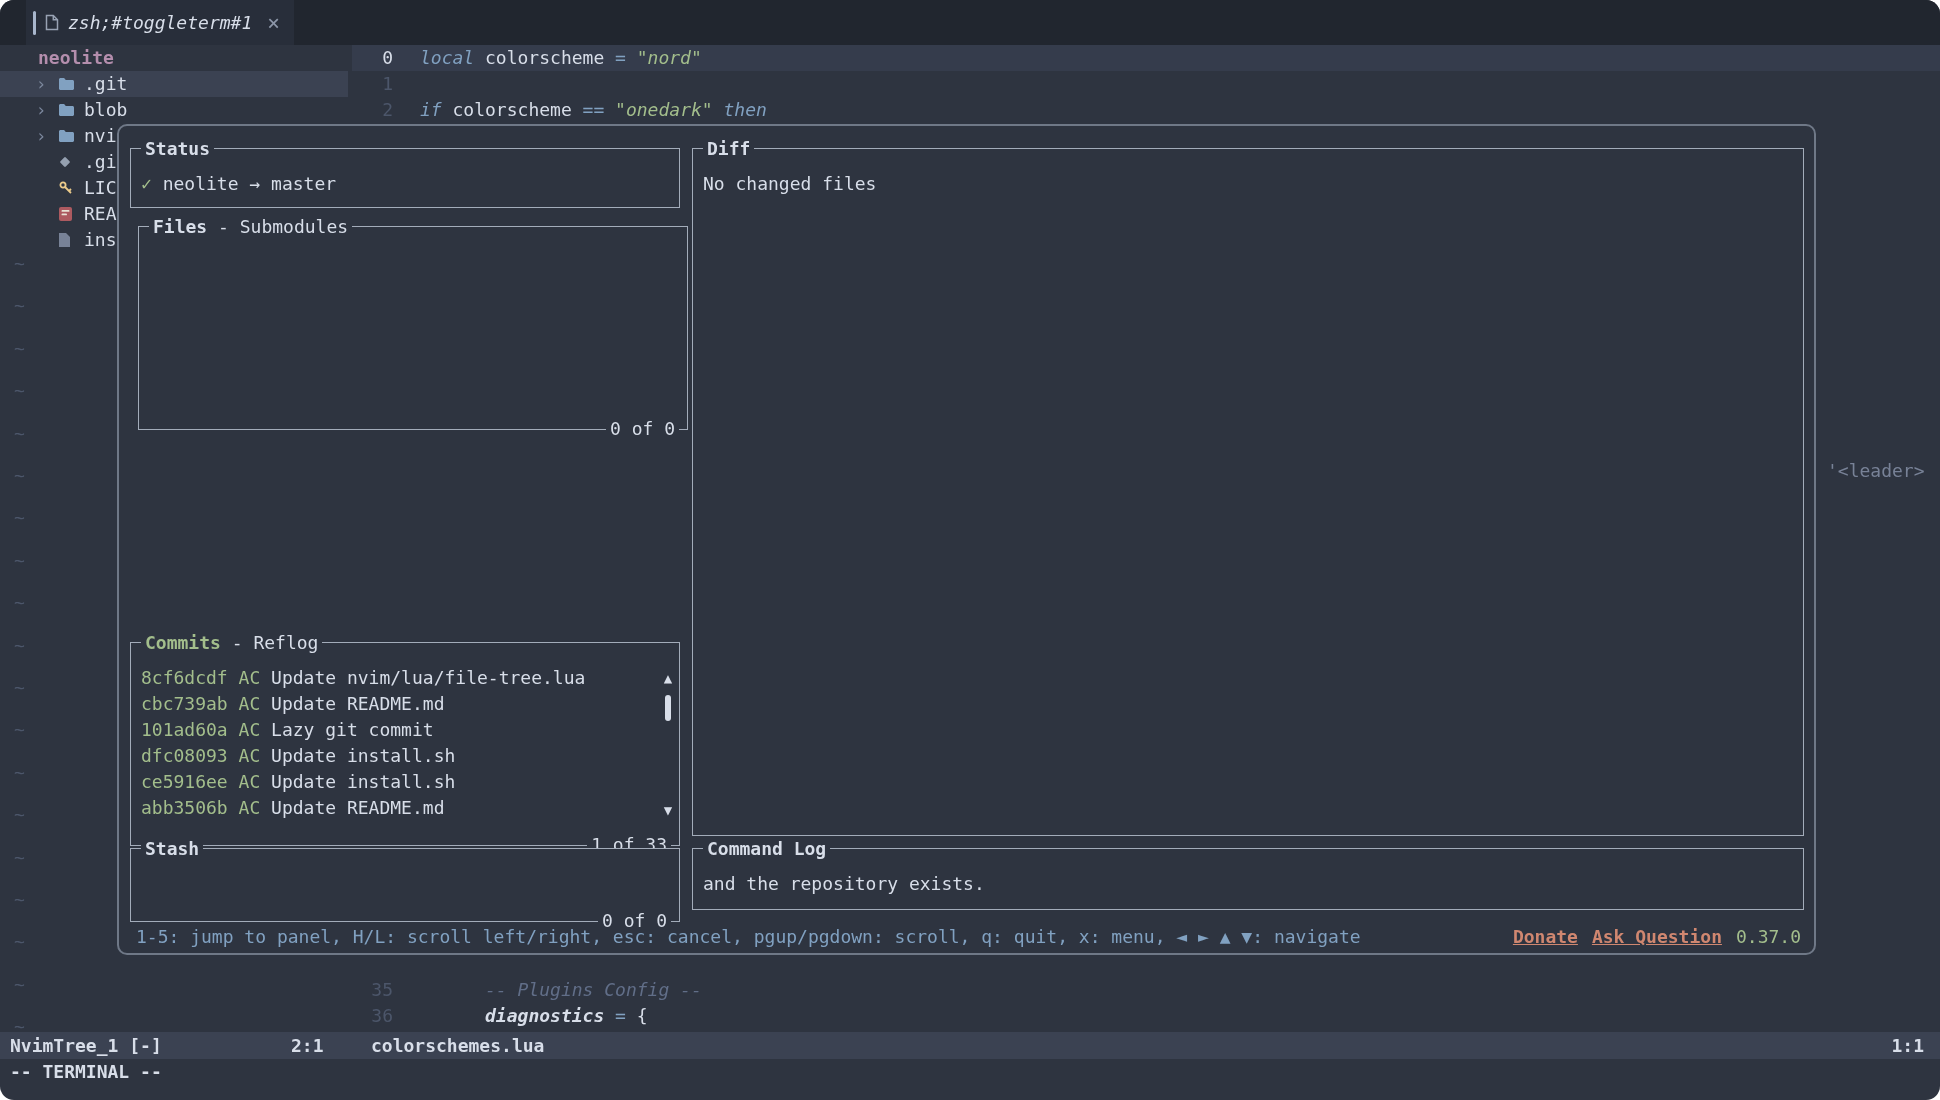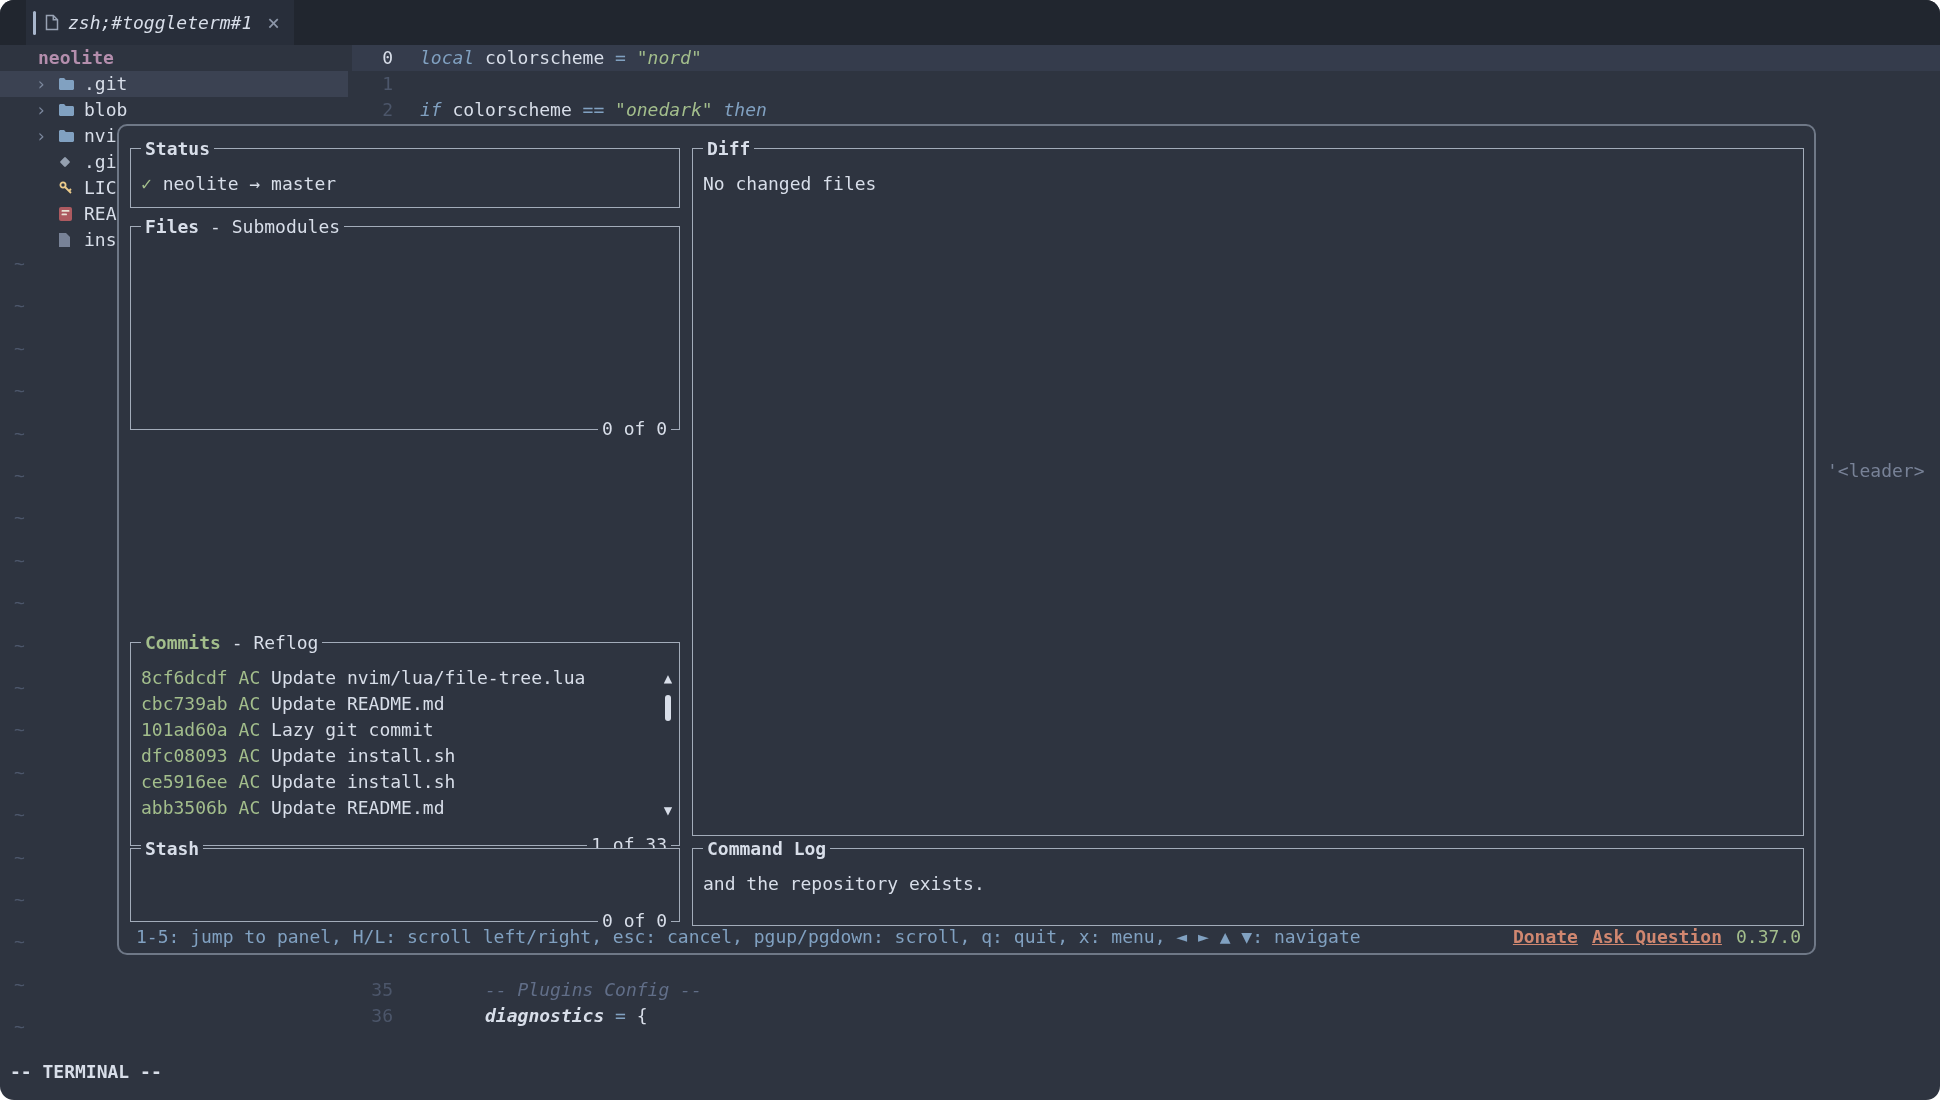"Files - Submodules" .p-files { left: 11px -> 19px }
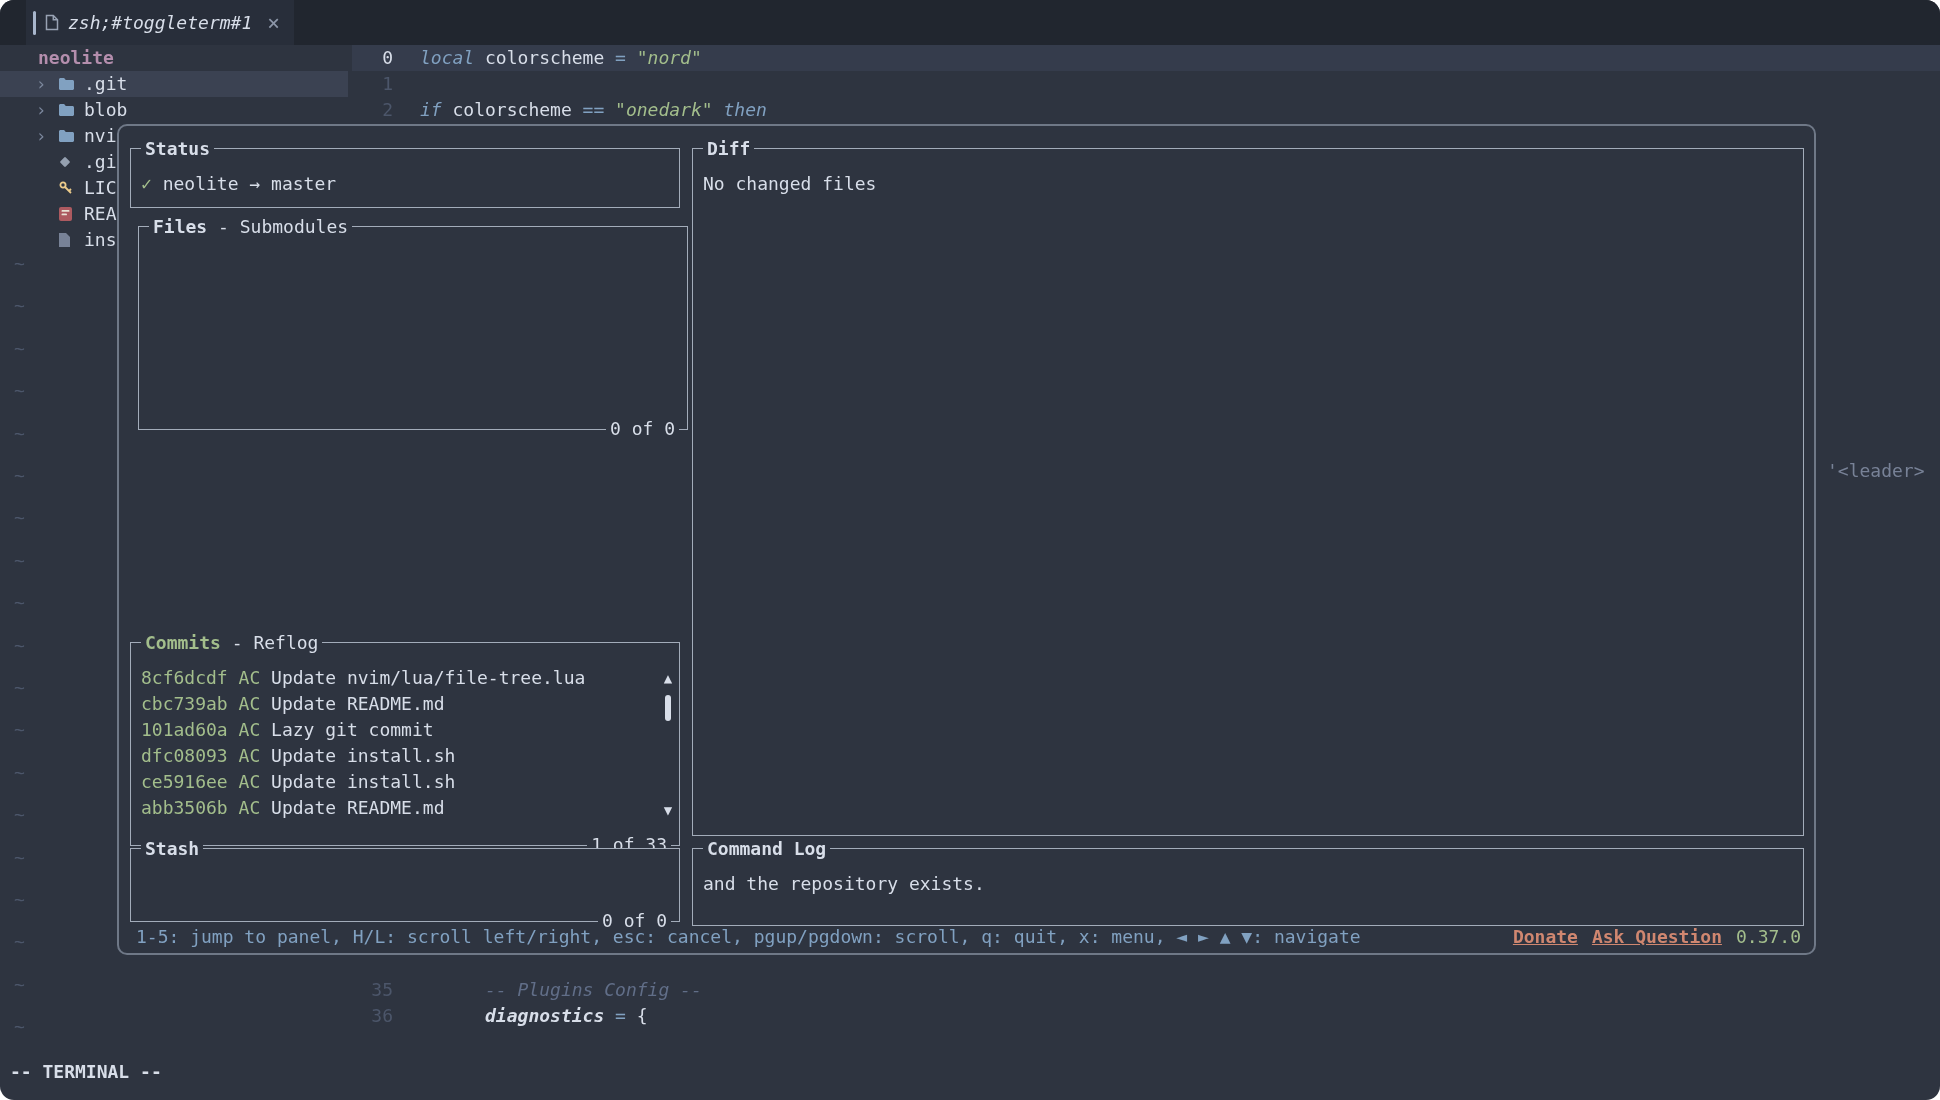"Command Log" .p-cmdlog { height: 78px -> 62px }
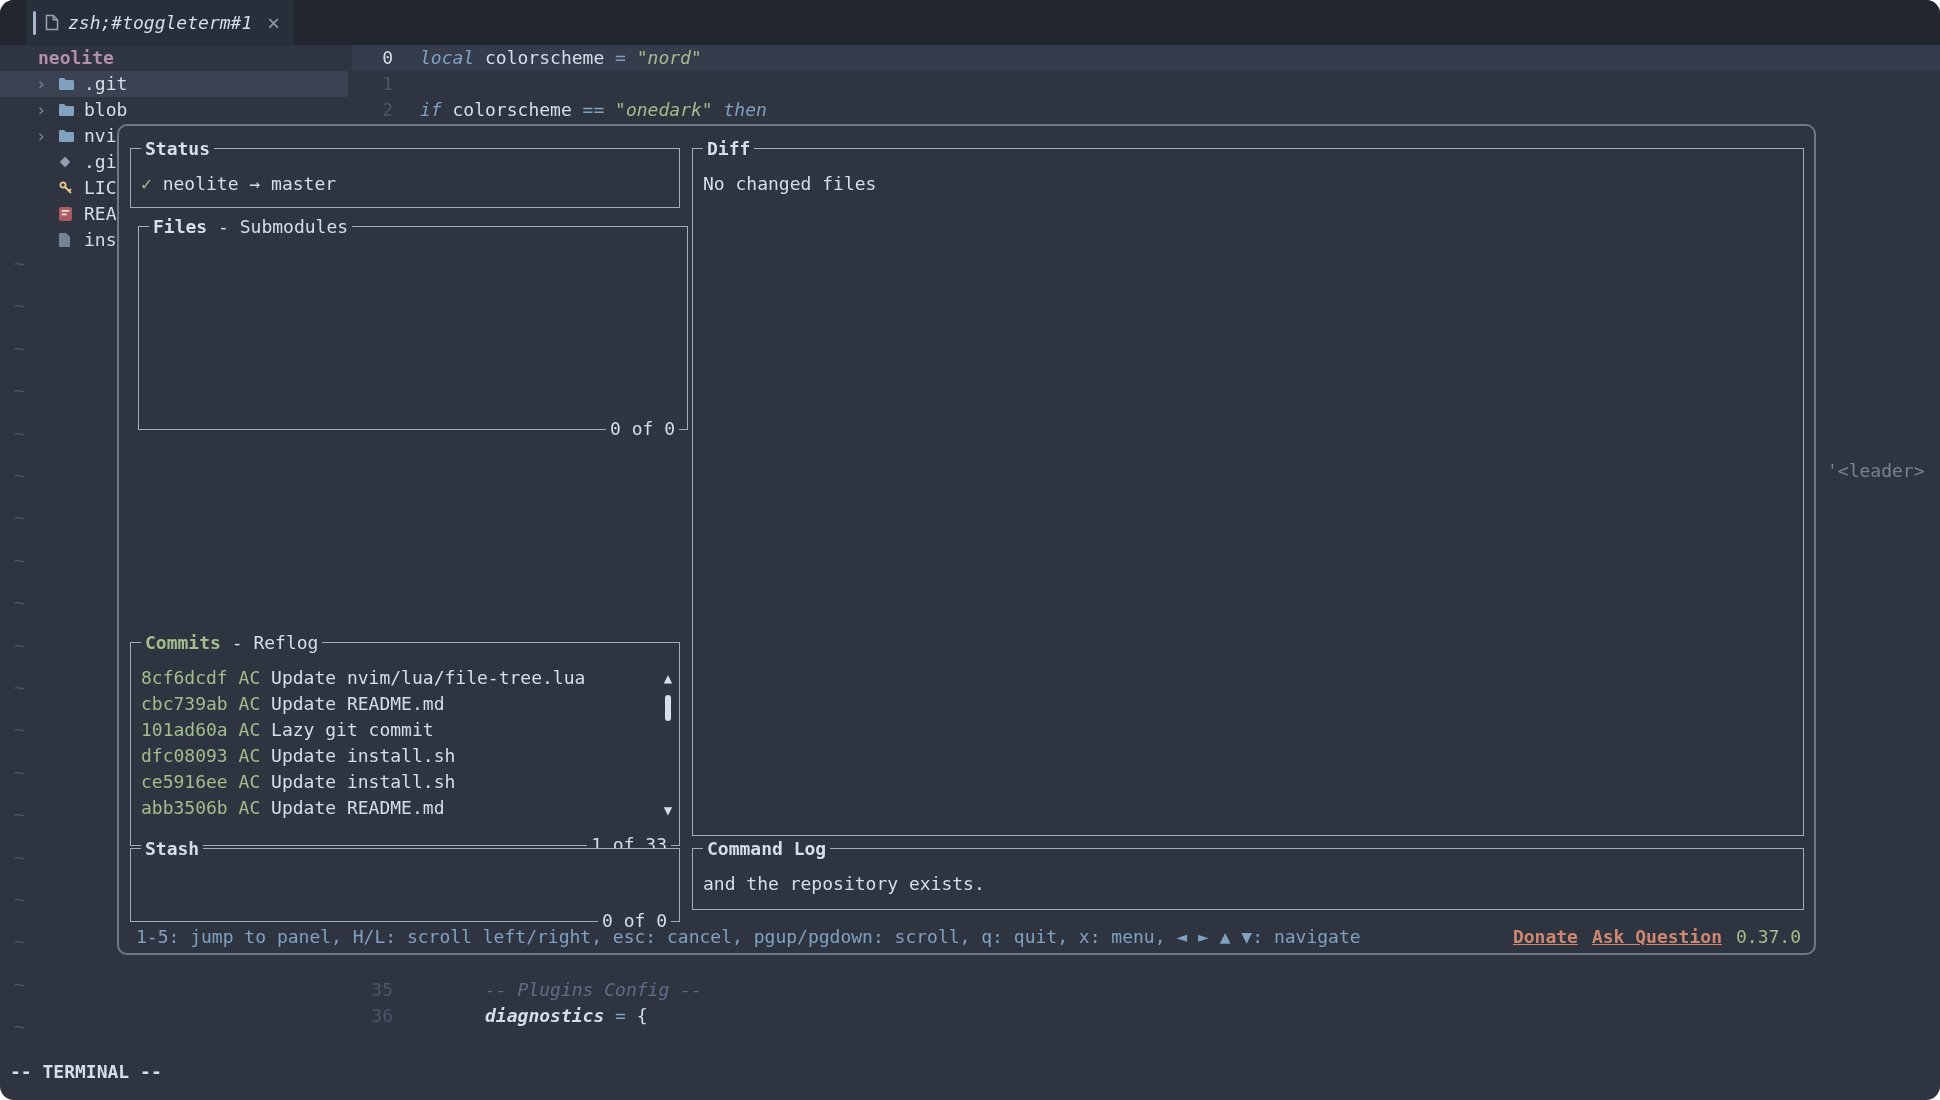"NvimTree_1 [-]" div.statusline { html: none -> <div> <span>NvimTree_1 [-]</span> <span>2:1</span> <span>colorschemes.lua</span> <span>1:1</span> </div> }
